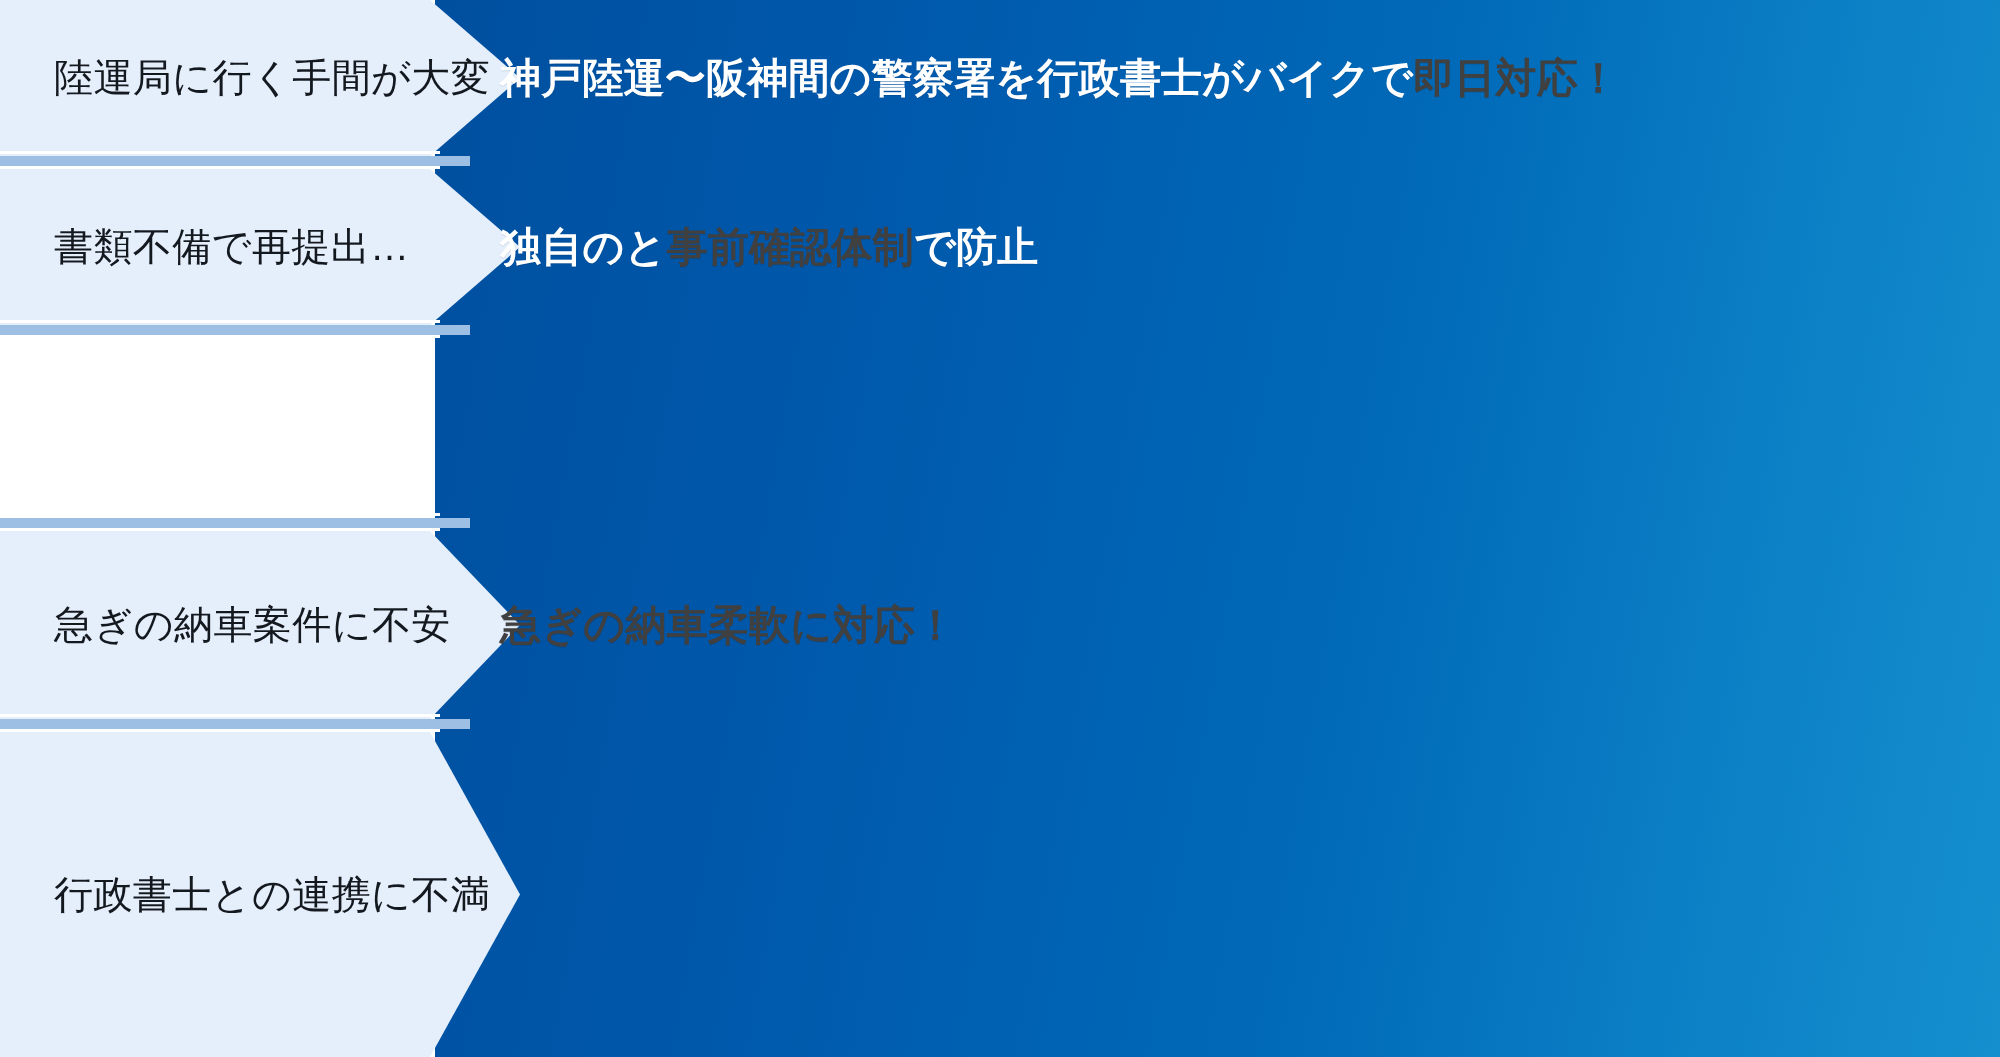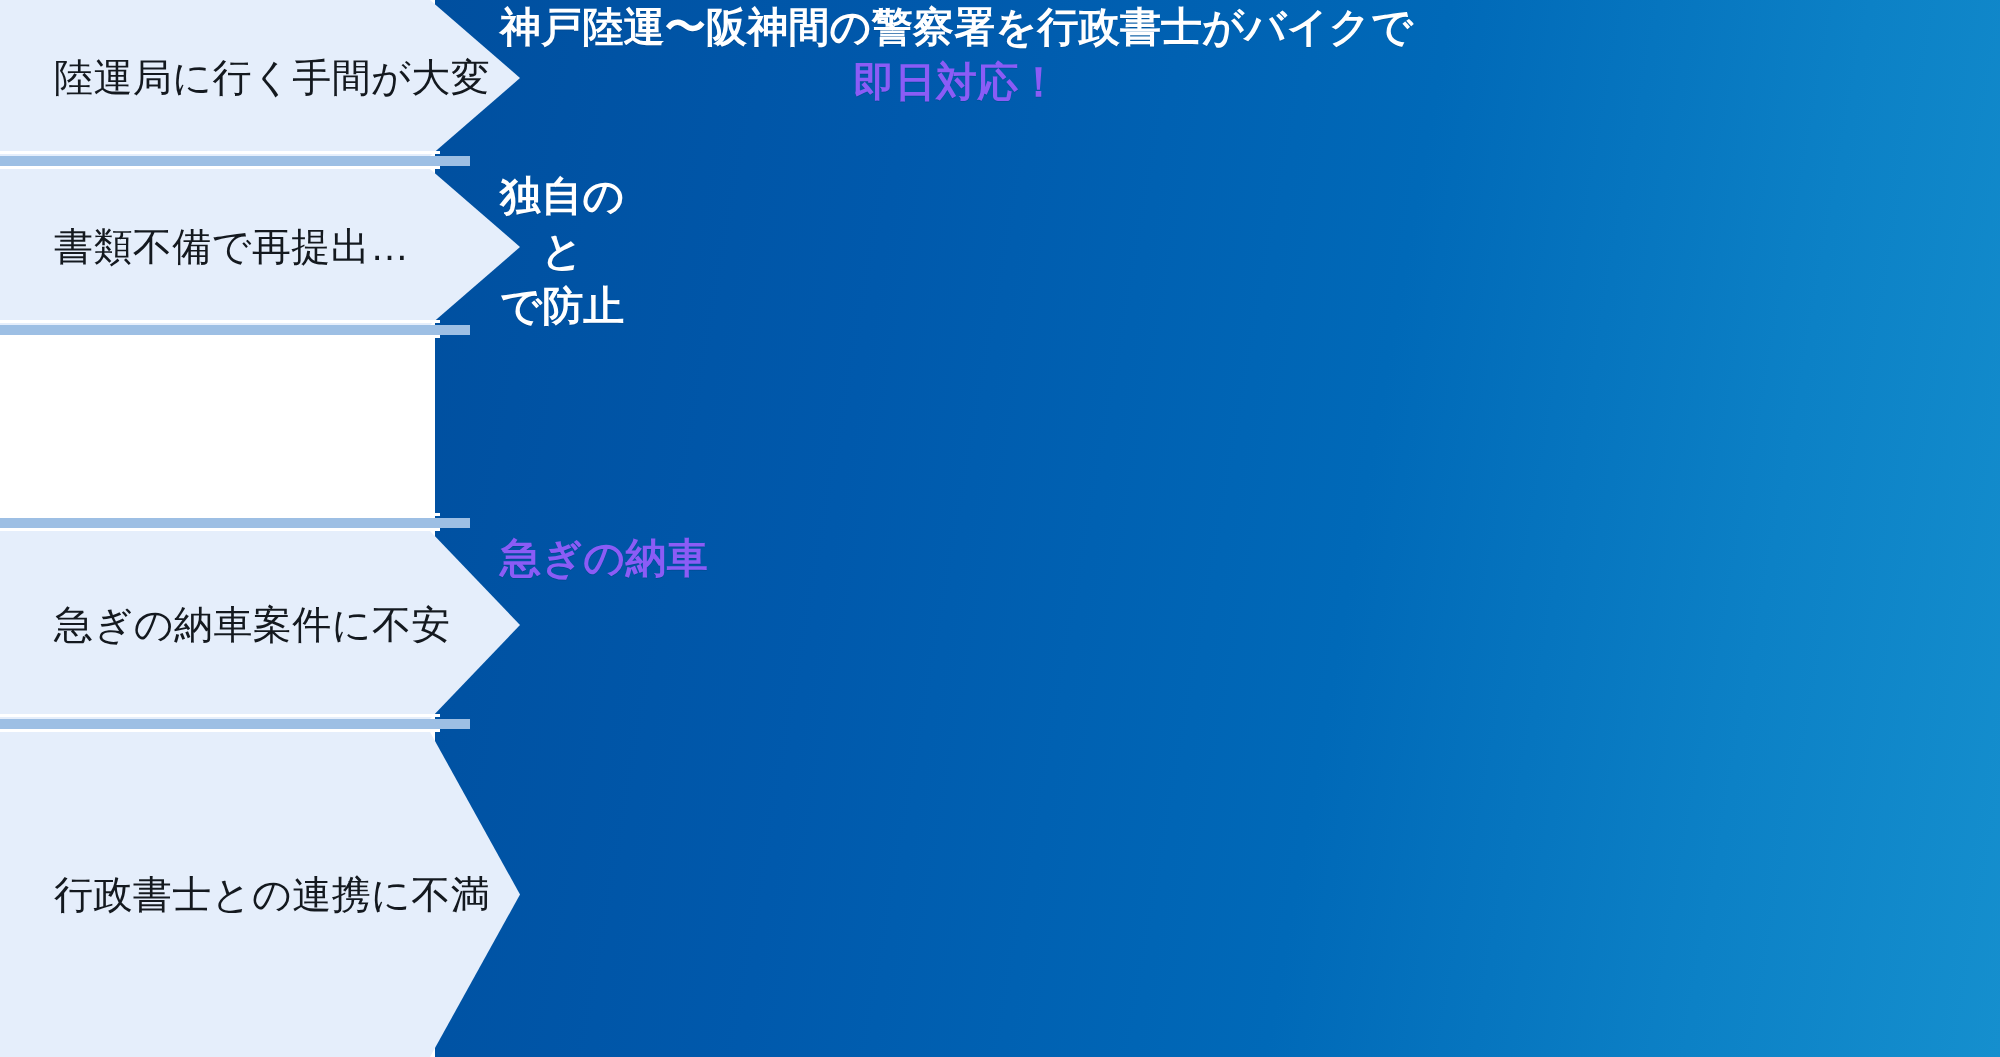"神戸陸運〜阪神間の警察署を行政書士がバイクで" .solution { flex-direction: column -> none }
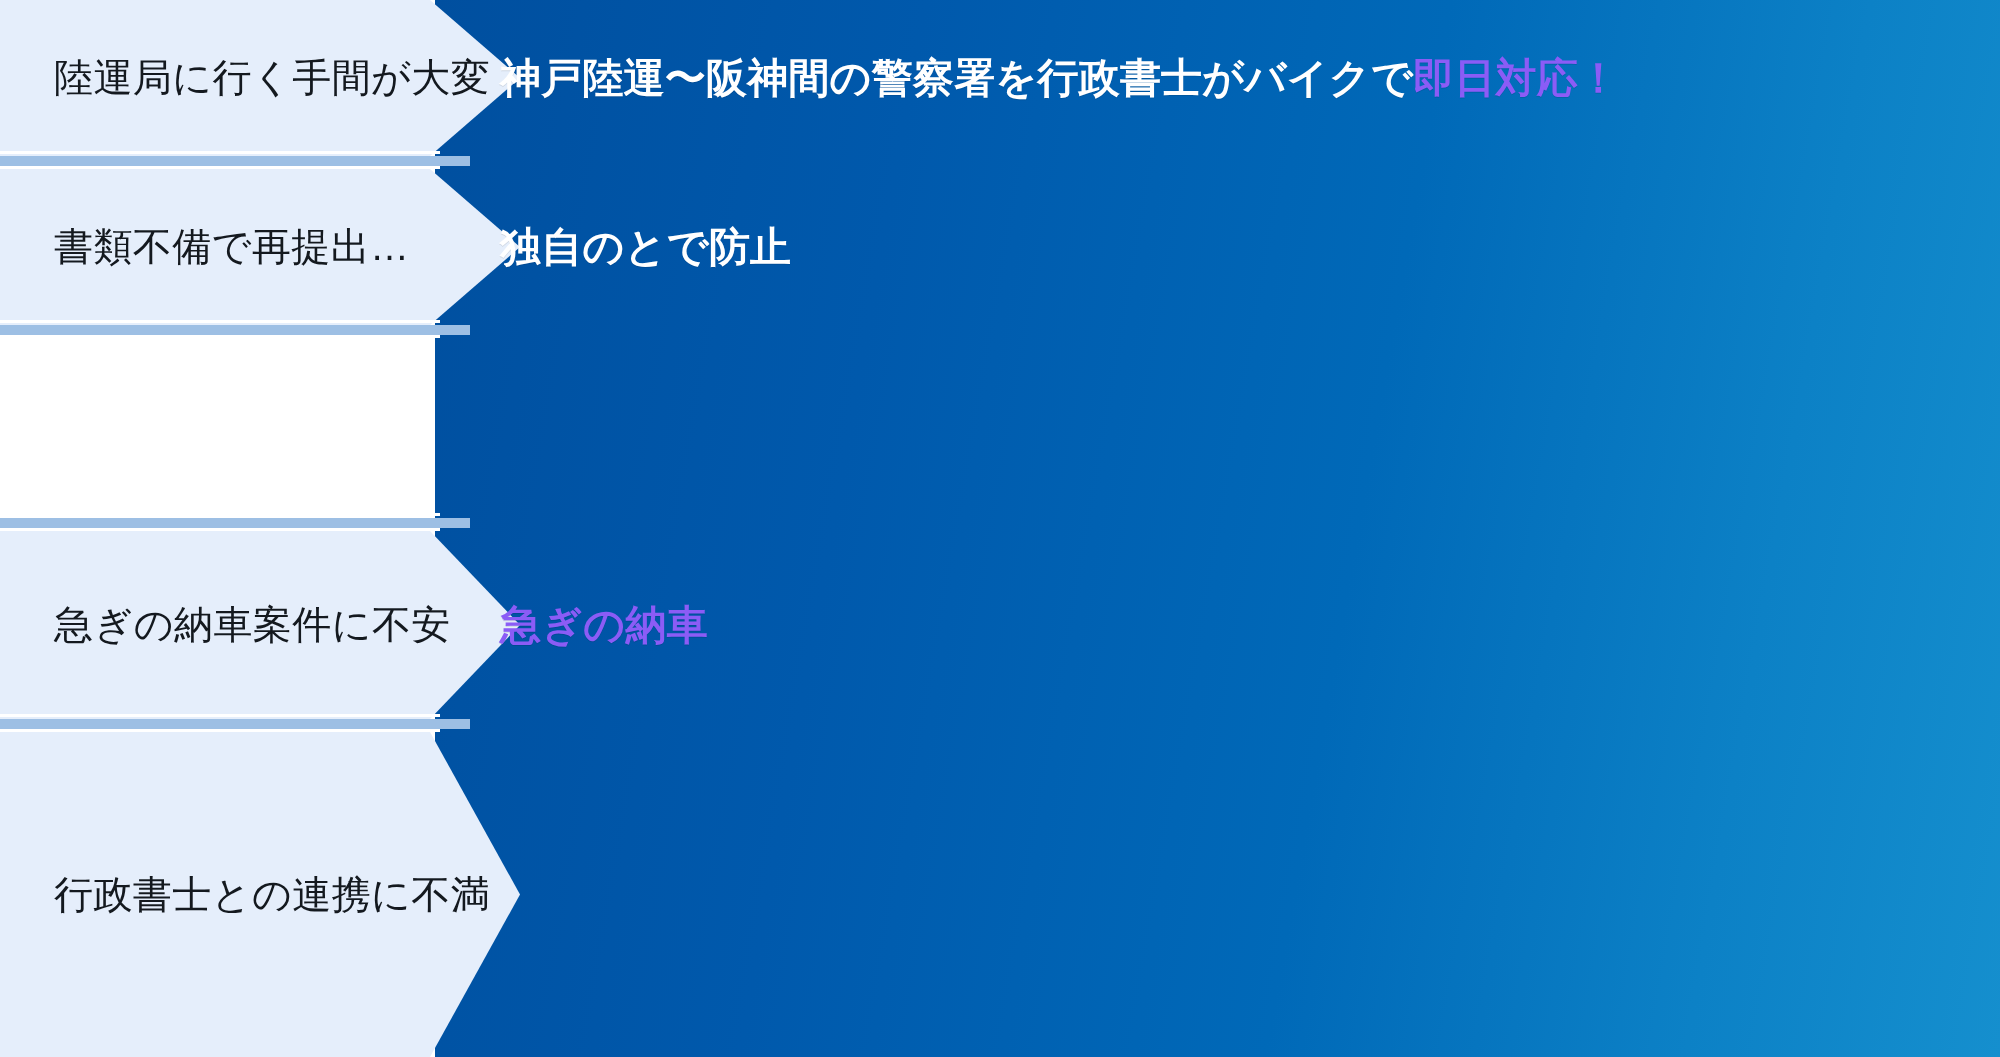"即日対応！" .solution .hl { color: #8b5cf6 -> #404040 }
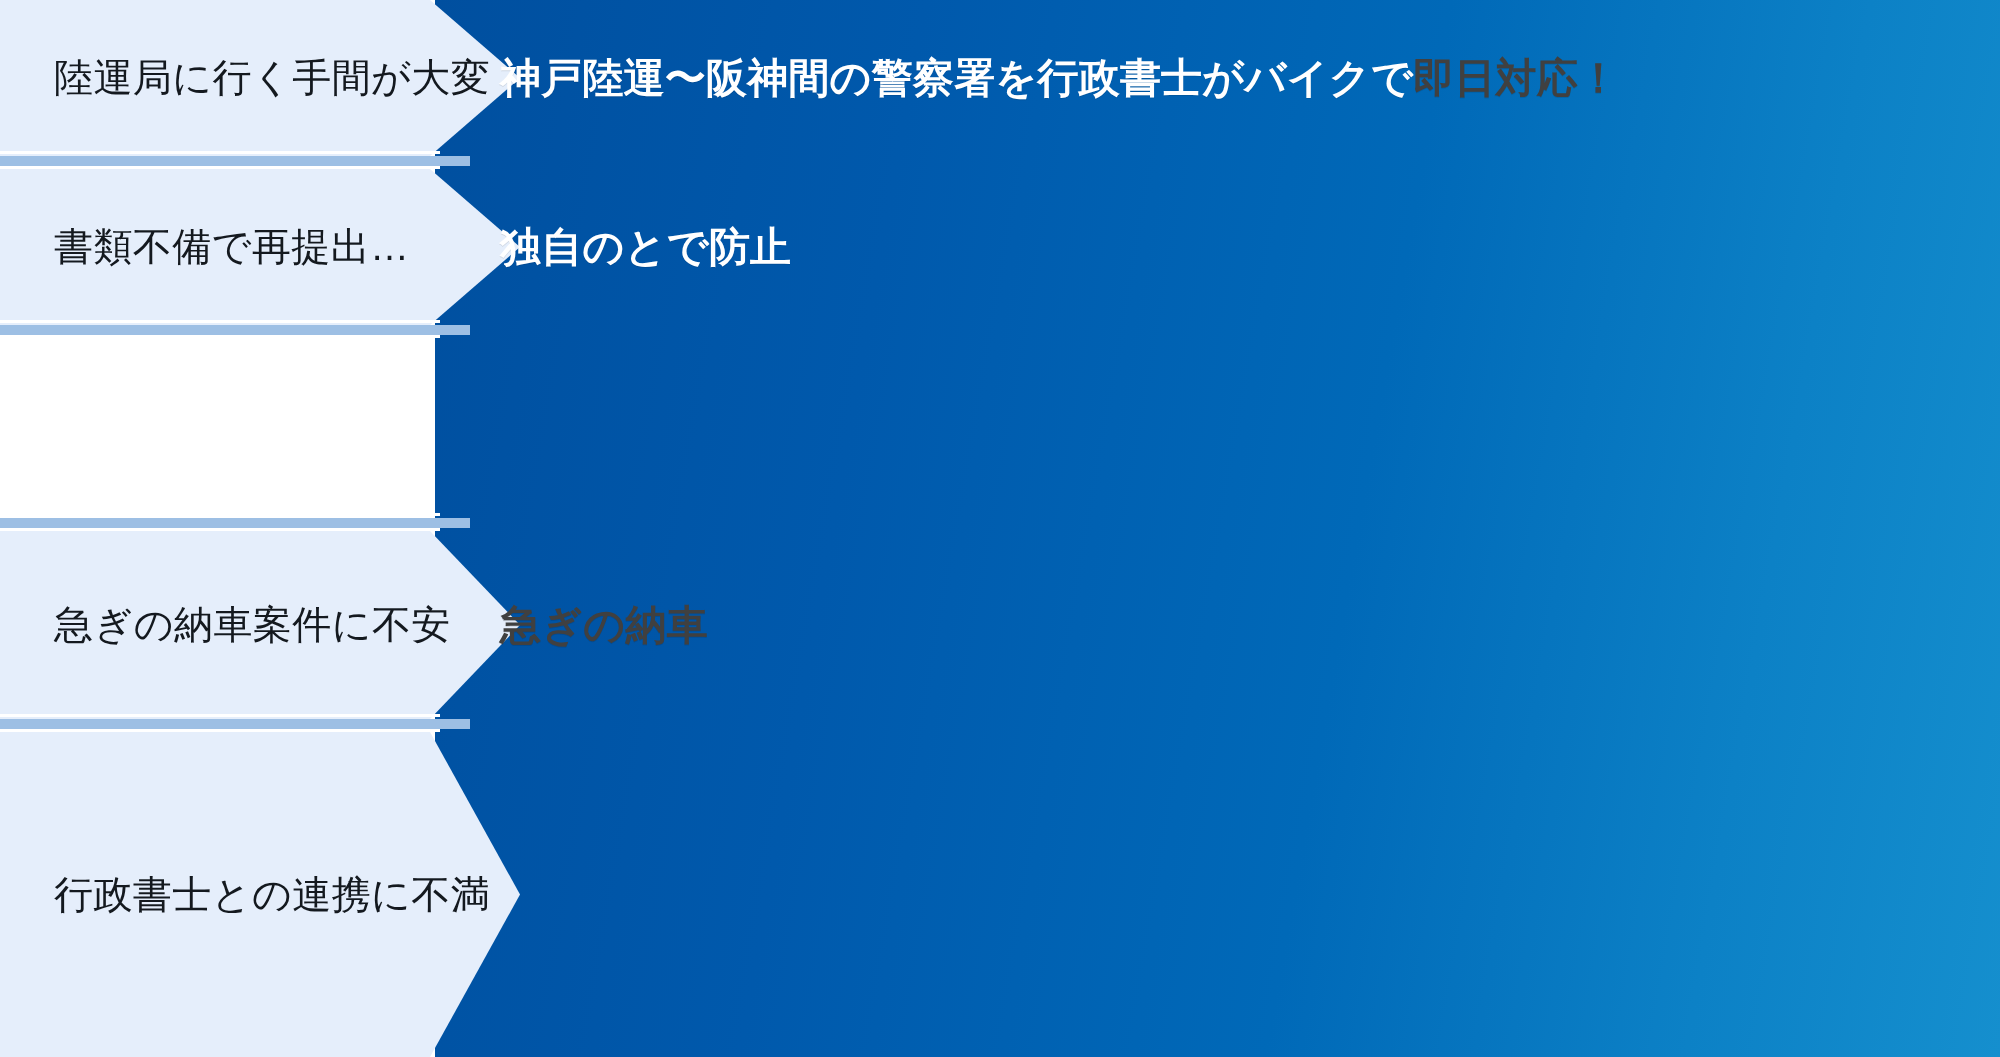"事前確認体制" span.hl { html: none -> <span>事前確認体制</span> }
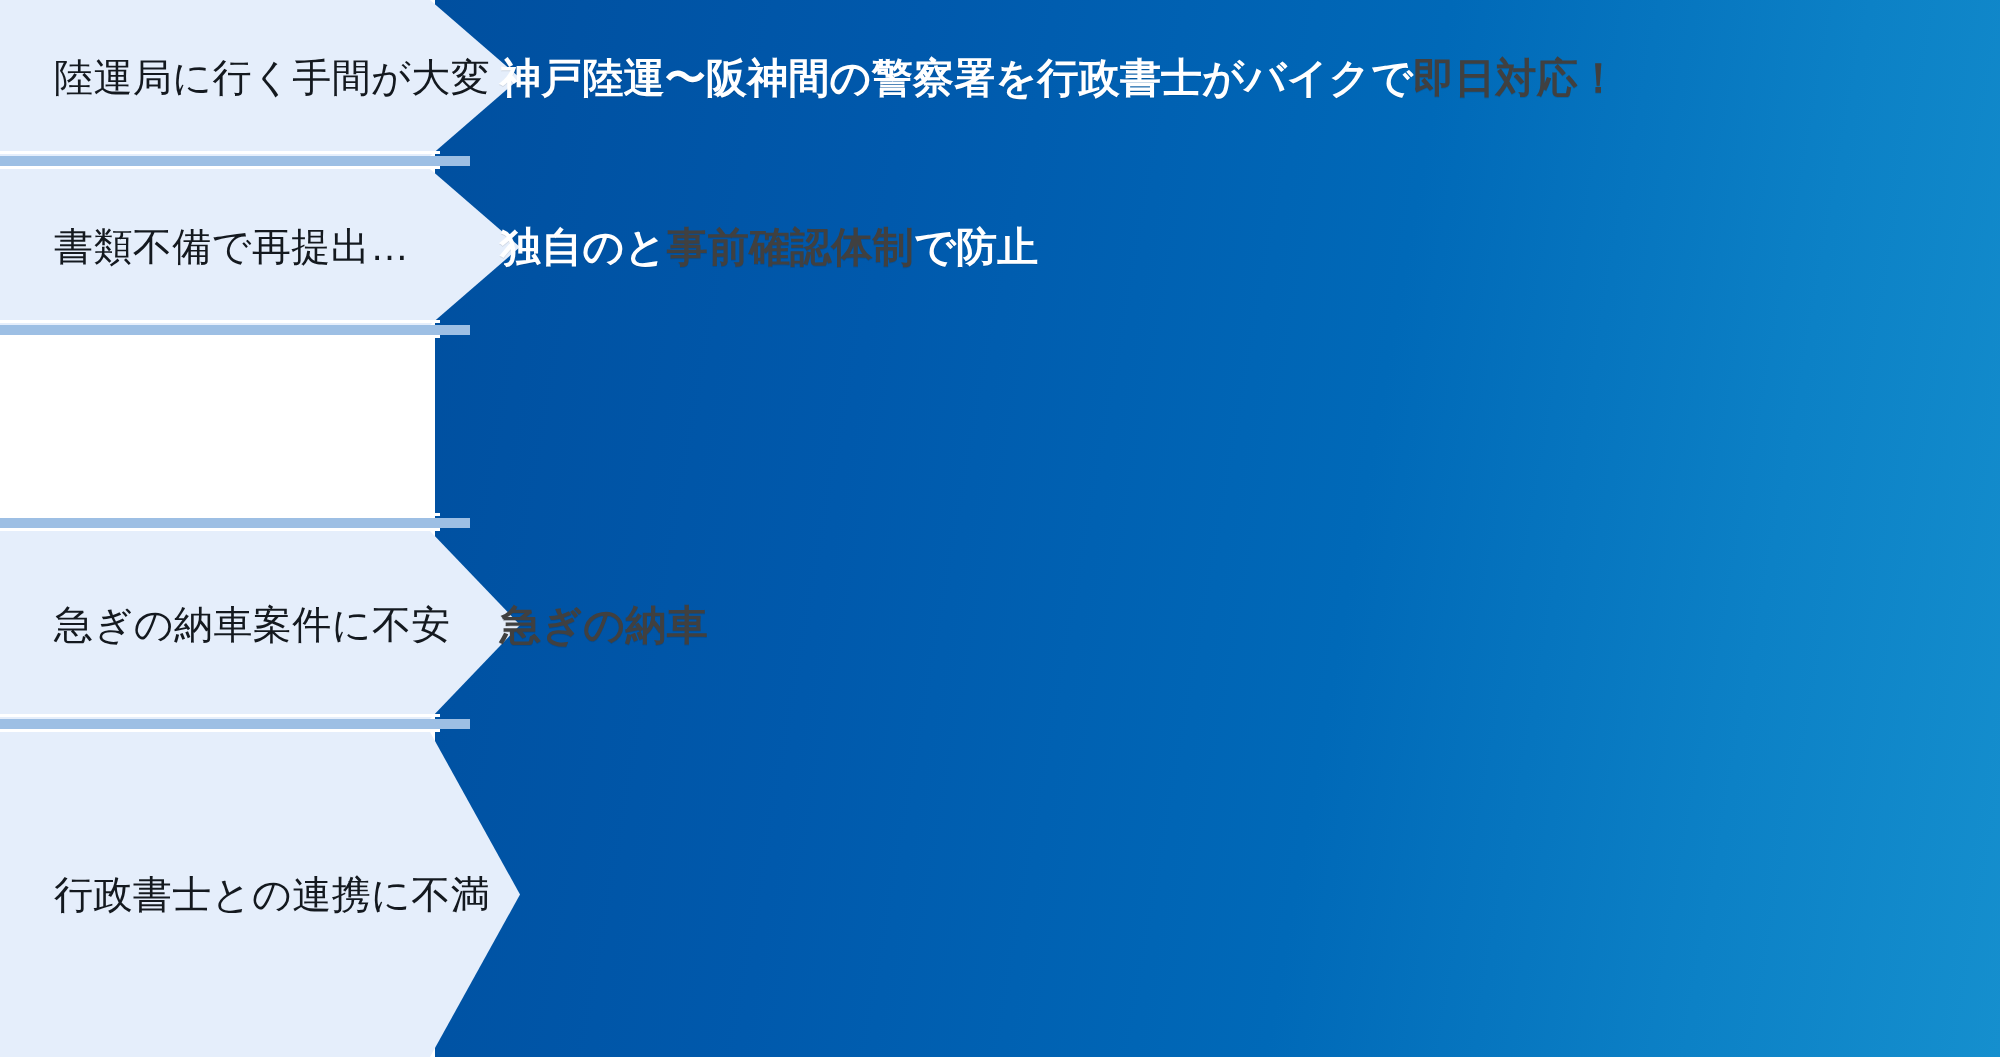"柔軟に対応！" span.hl { html: none -> <span>柔軟に対応！</span> }
